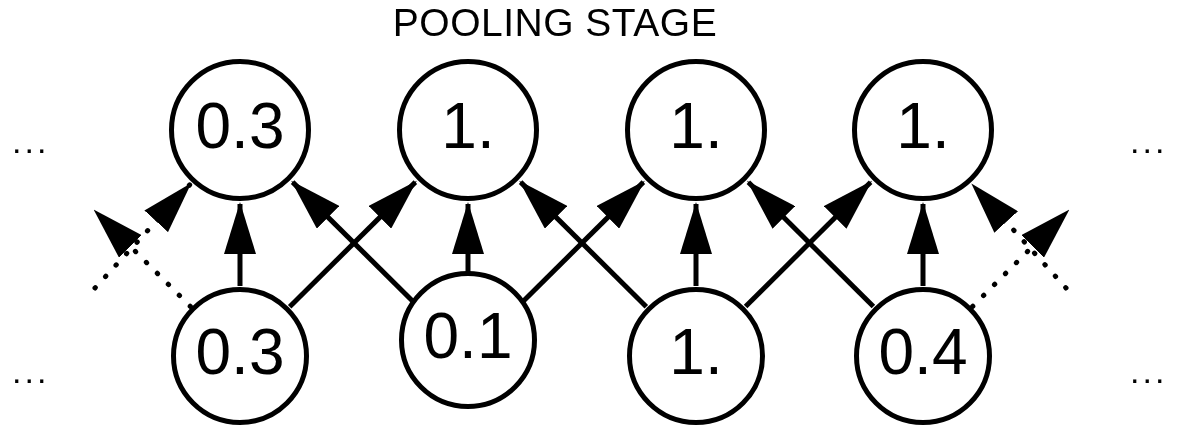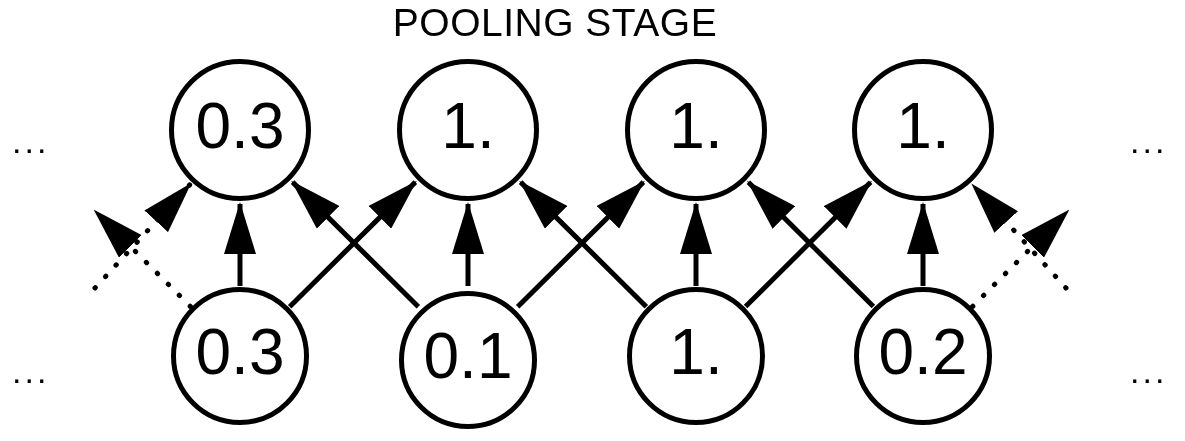"0.1" div.node { top: 291px -> 271px }
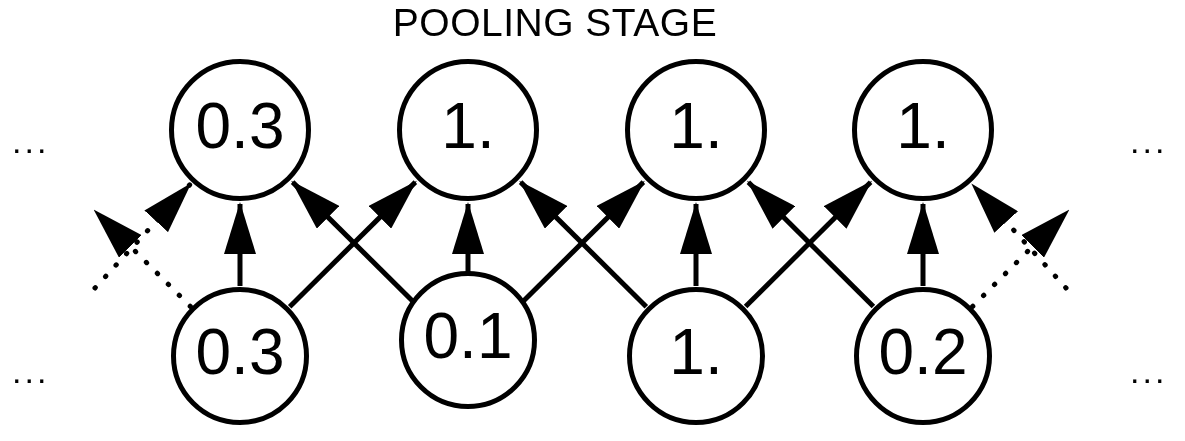"0.2" span { text: 0.2 -> 0.4 }
